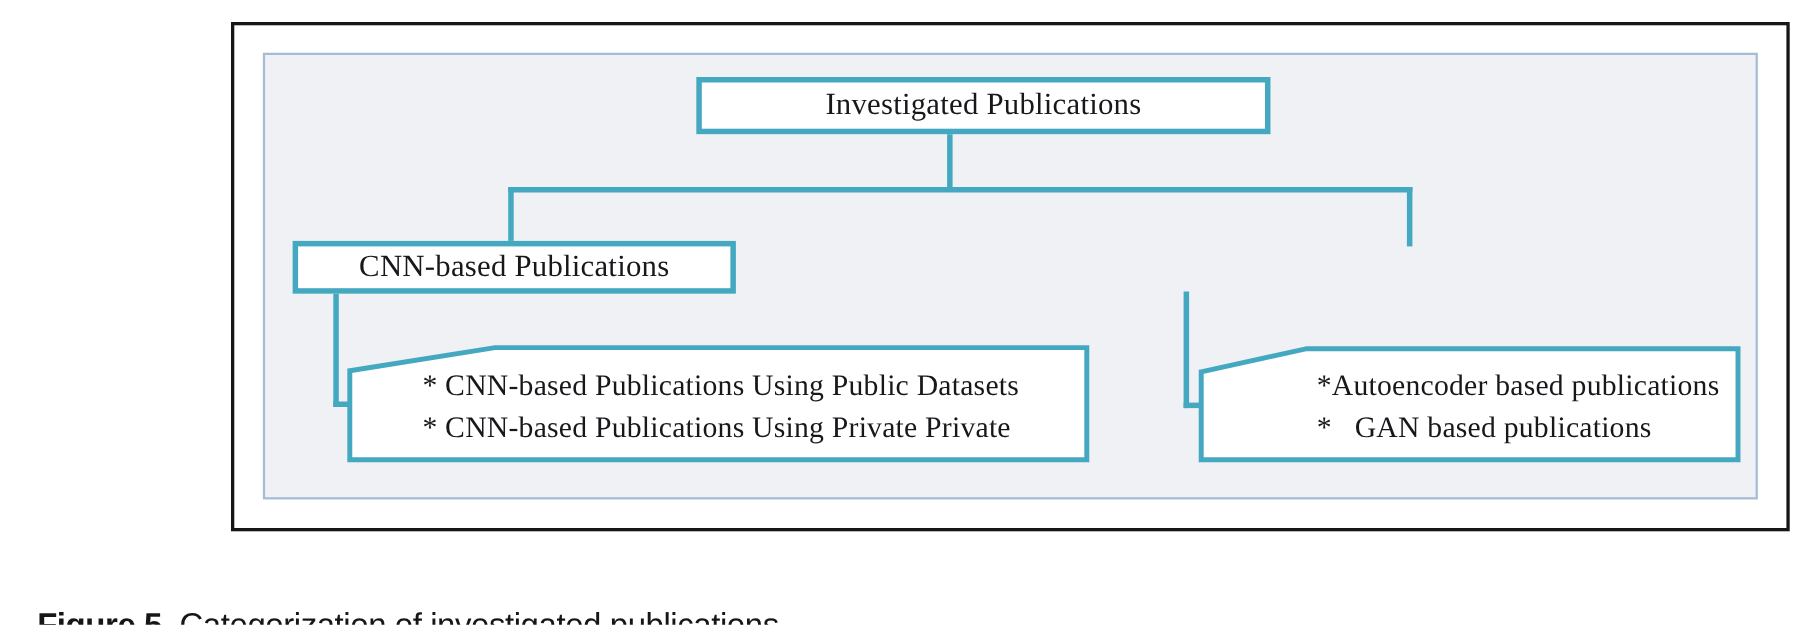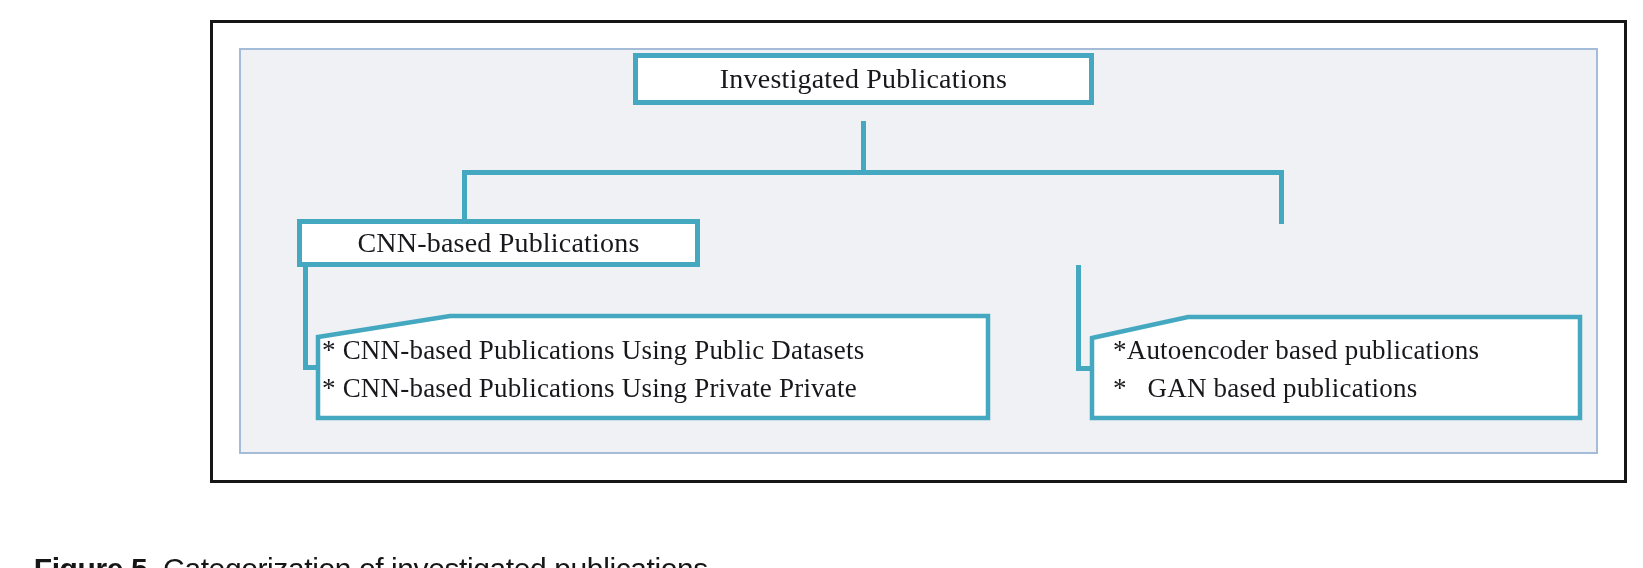"Investigated Publications" .node-root { top: 53px -> 70px; width: 461px -> 522px }
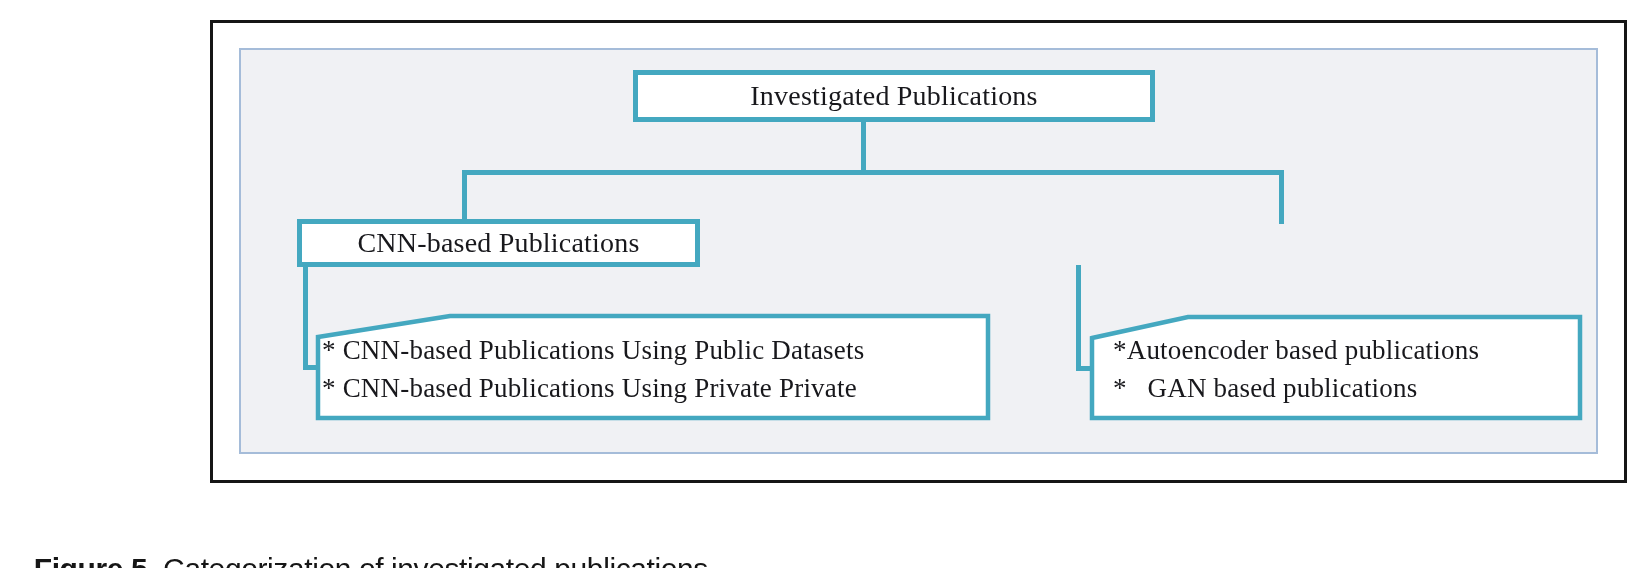"CNN-based Publications" .node-left { margin-left: 31px -> none }
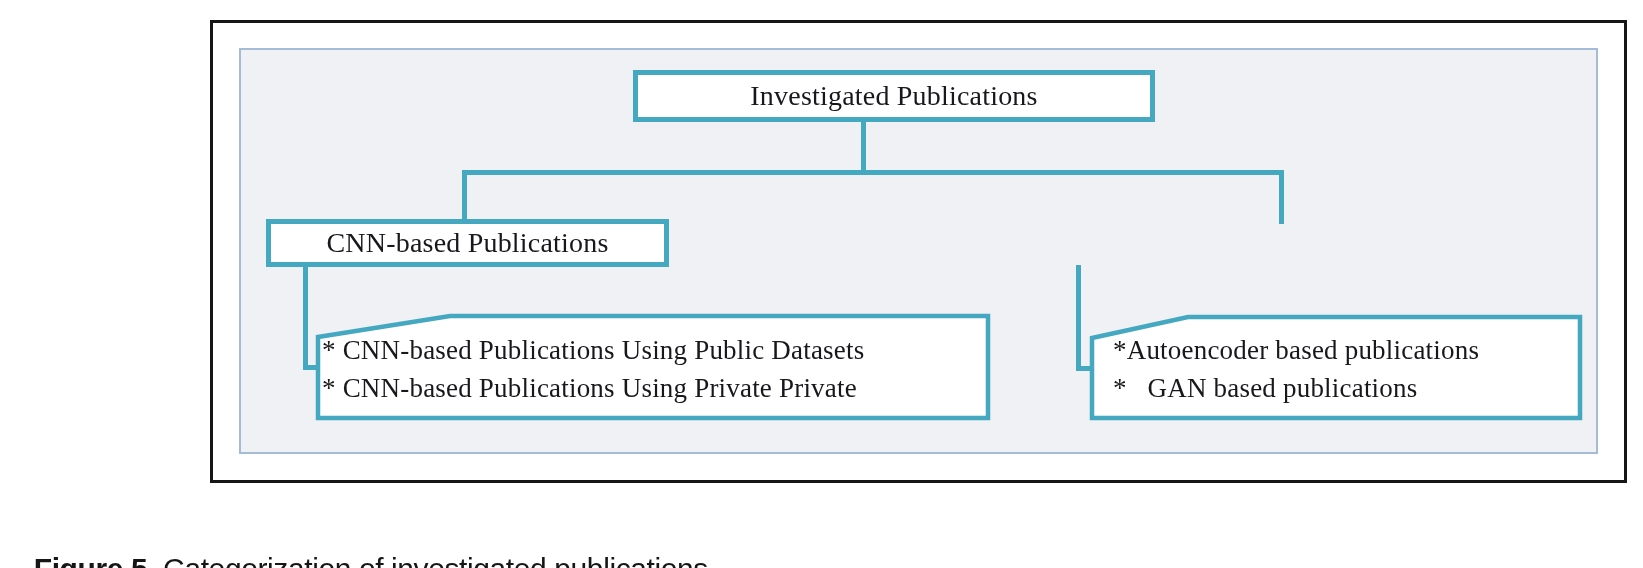"* CNN-based Publications Using Public" .ct-left { padding-left: none -> 62px }
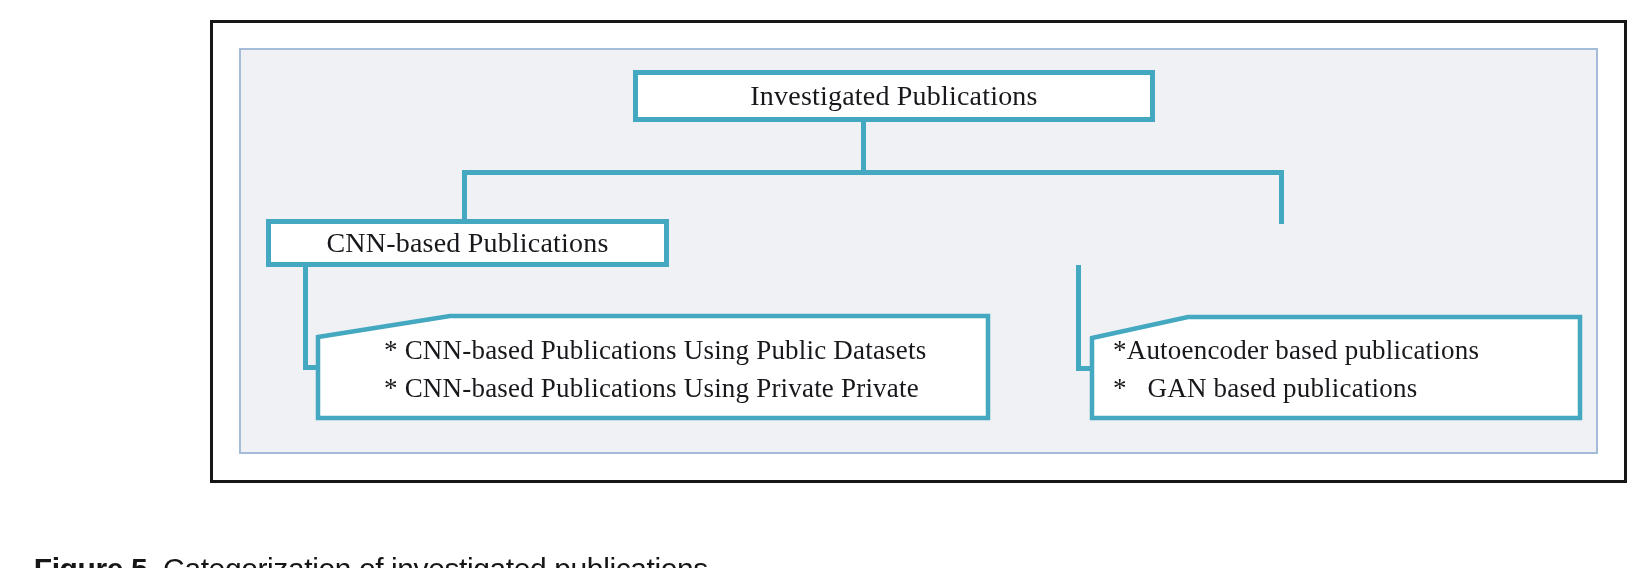"*Autoencoder based publications" .ct-right { left: 1041px -> 1096px; padding-left: 72px -> 101px }
